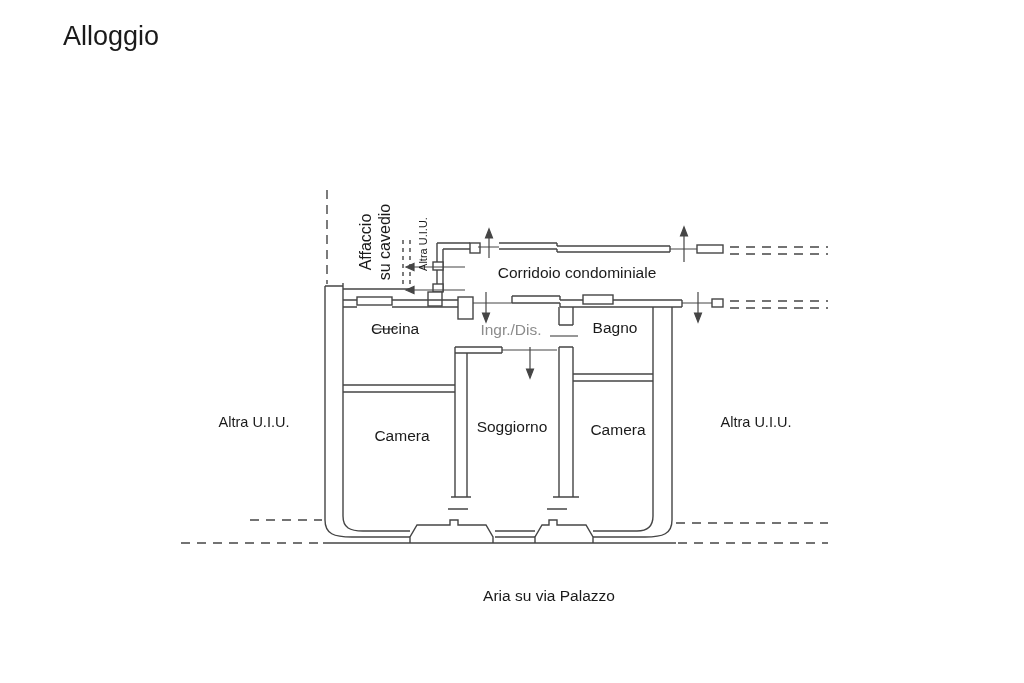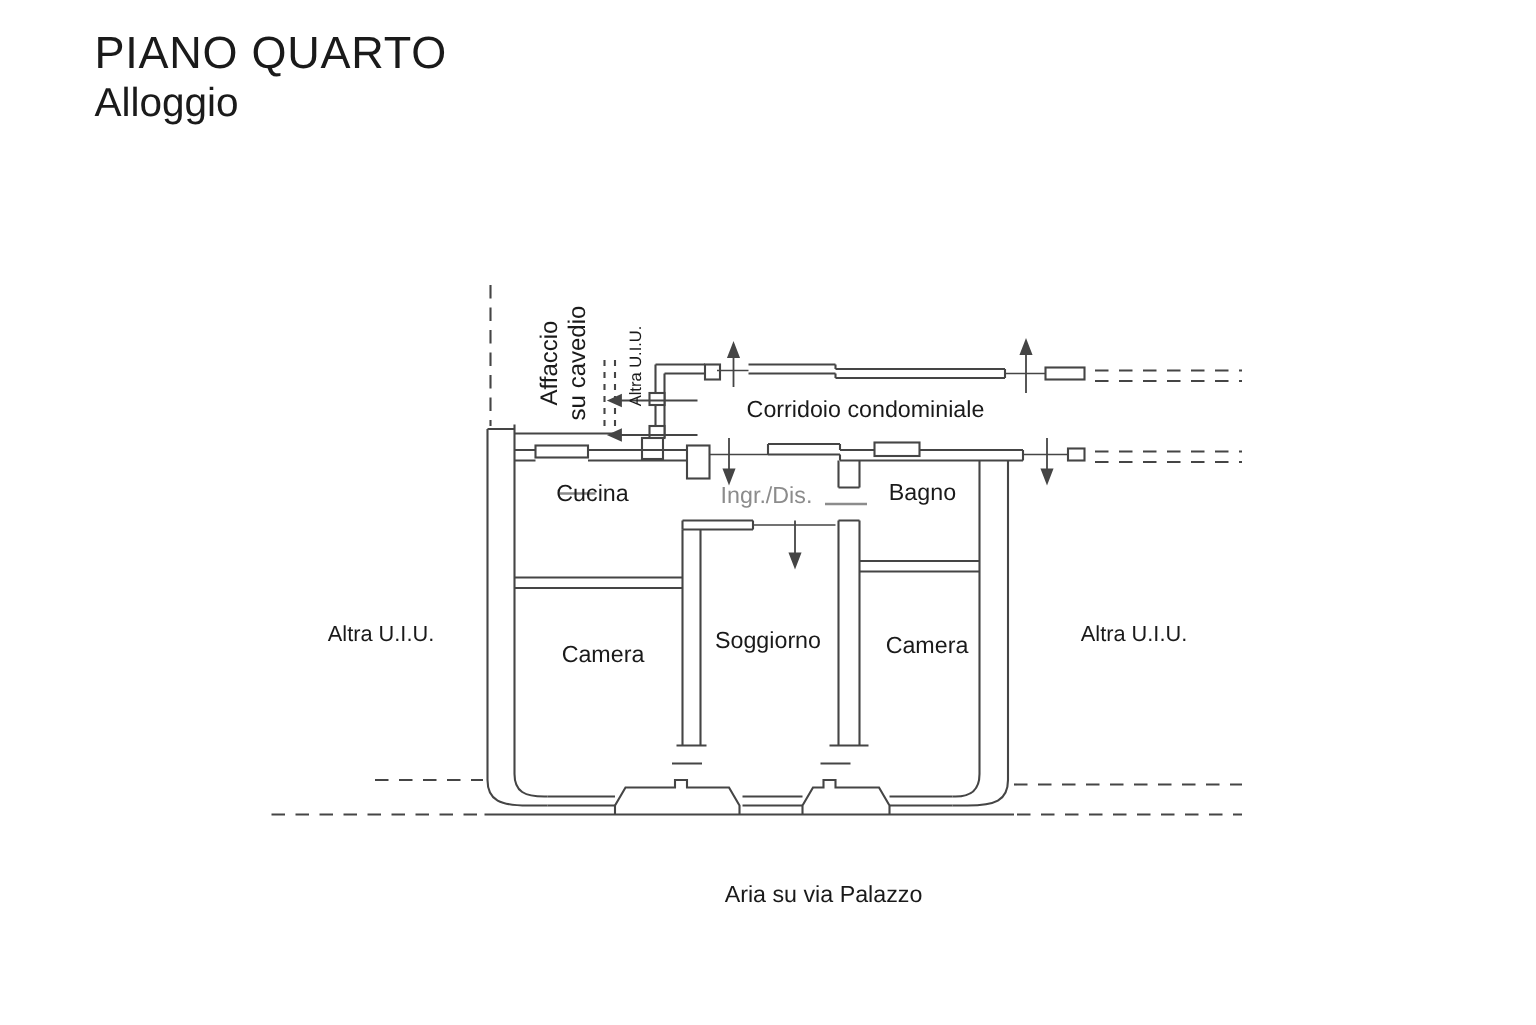"PIANO QUARTO" div.title-main { html: <div>PIANO QUARTO</div> -> none }
